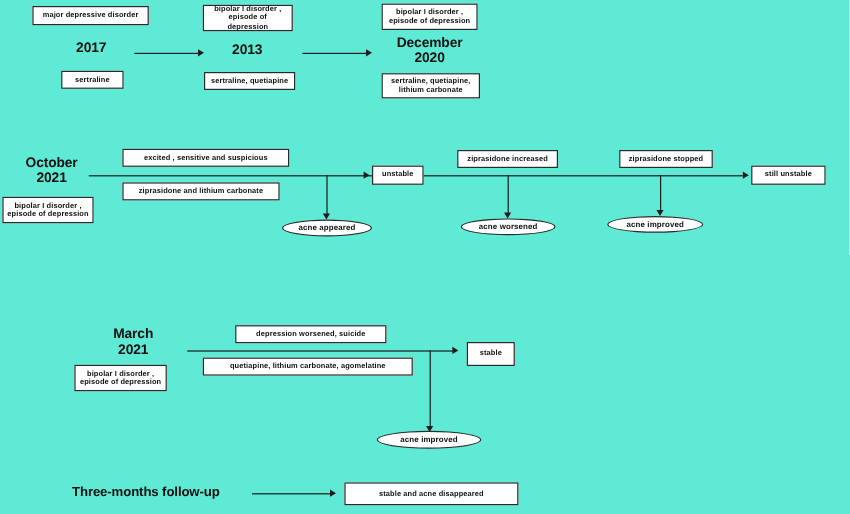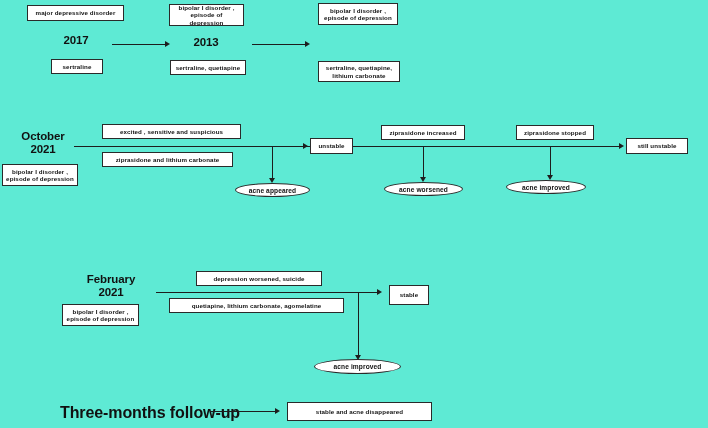"December" div.datelabel { html: none -> <div>December 2020</div> }
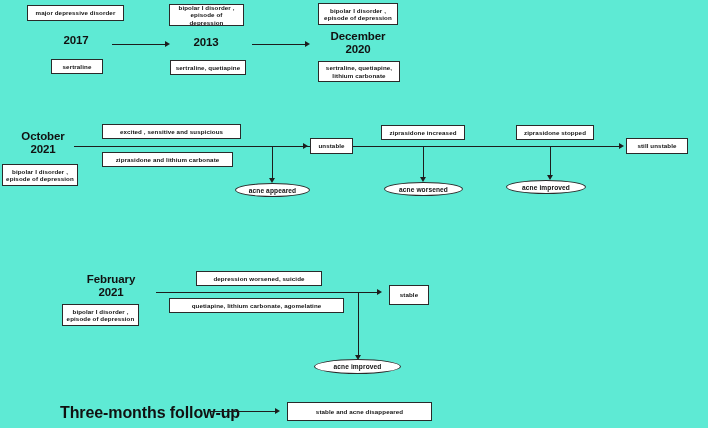"February" div.datelabel { text: February -> March }
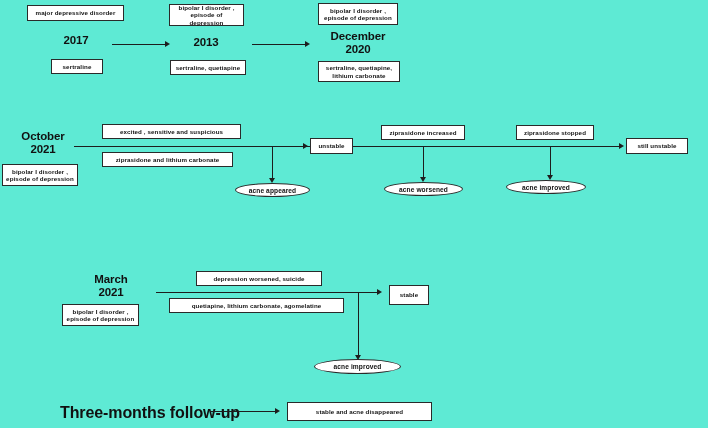"Three-months follow-up" .plainlabel { font-size: 16px -> 11px }
